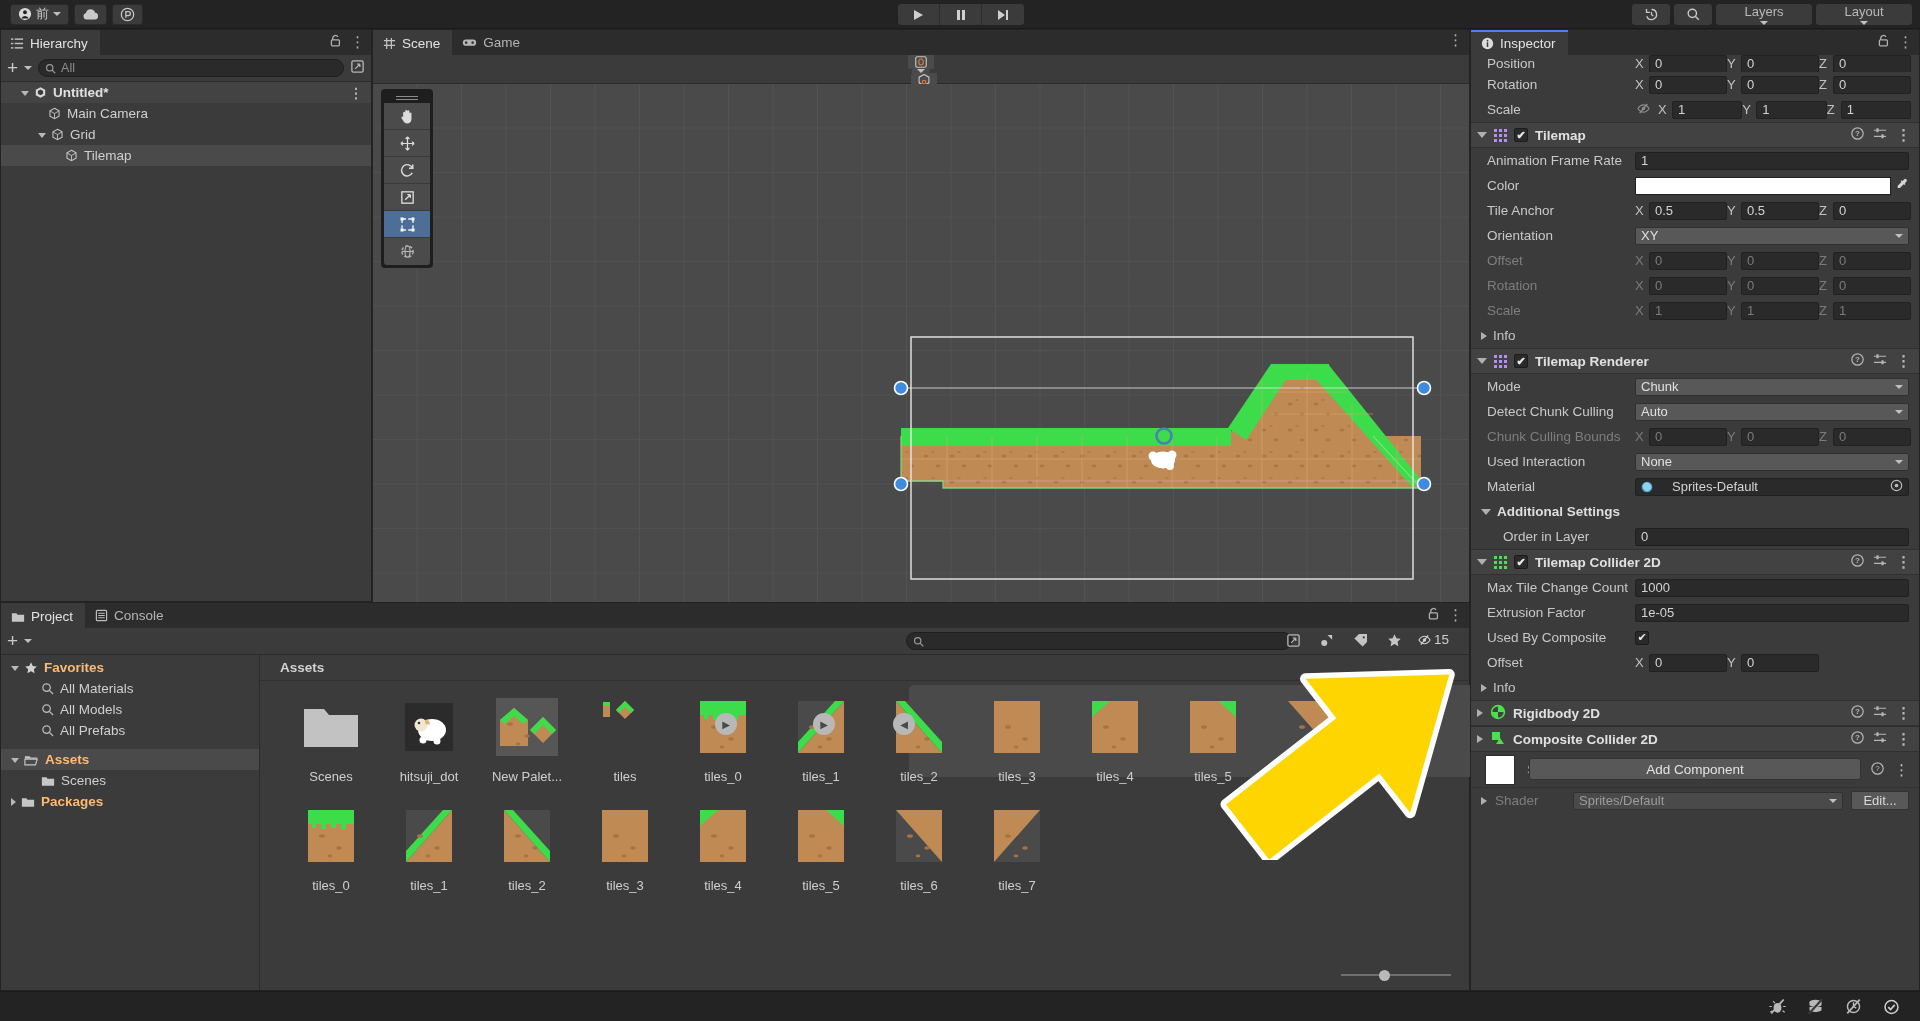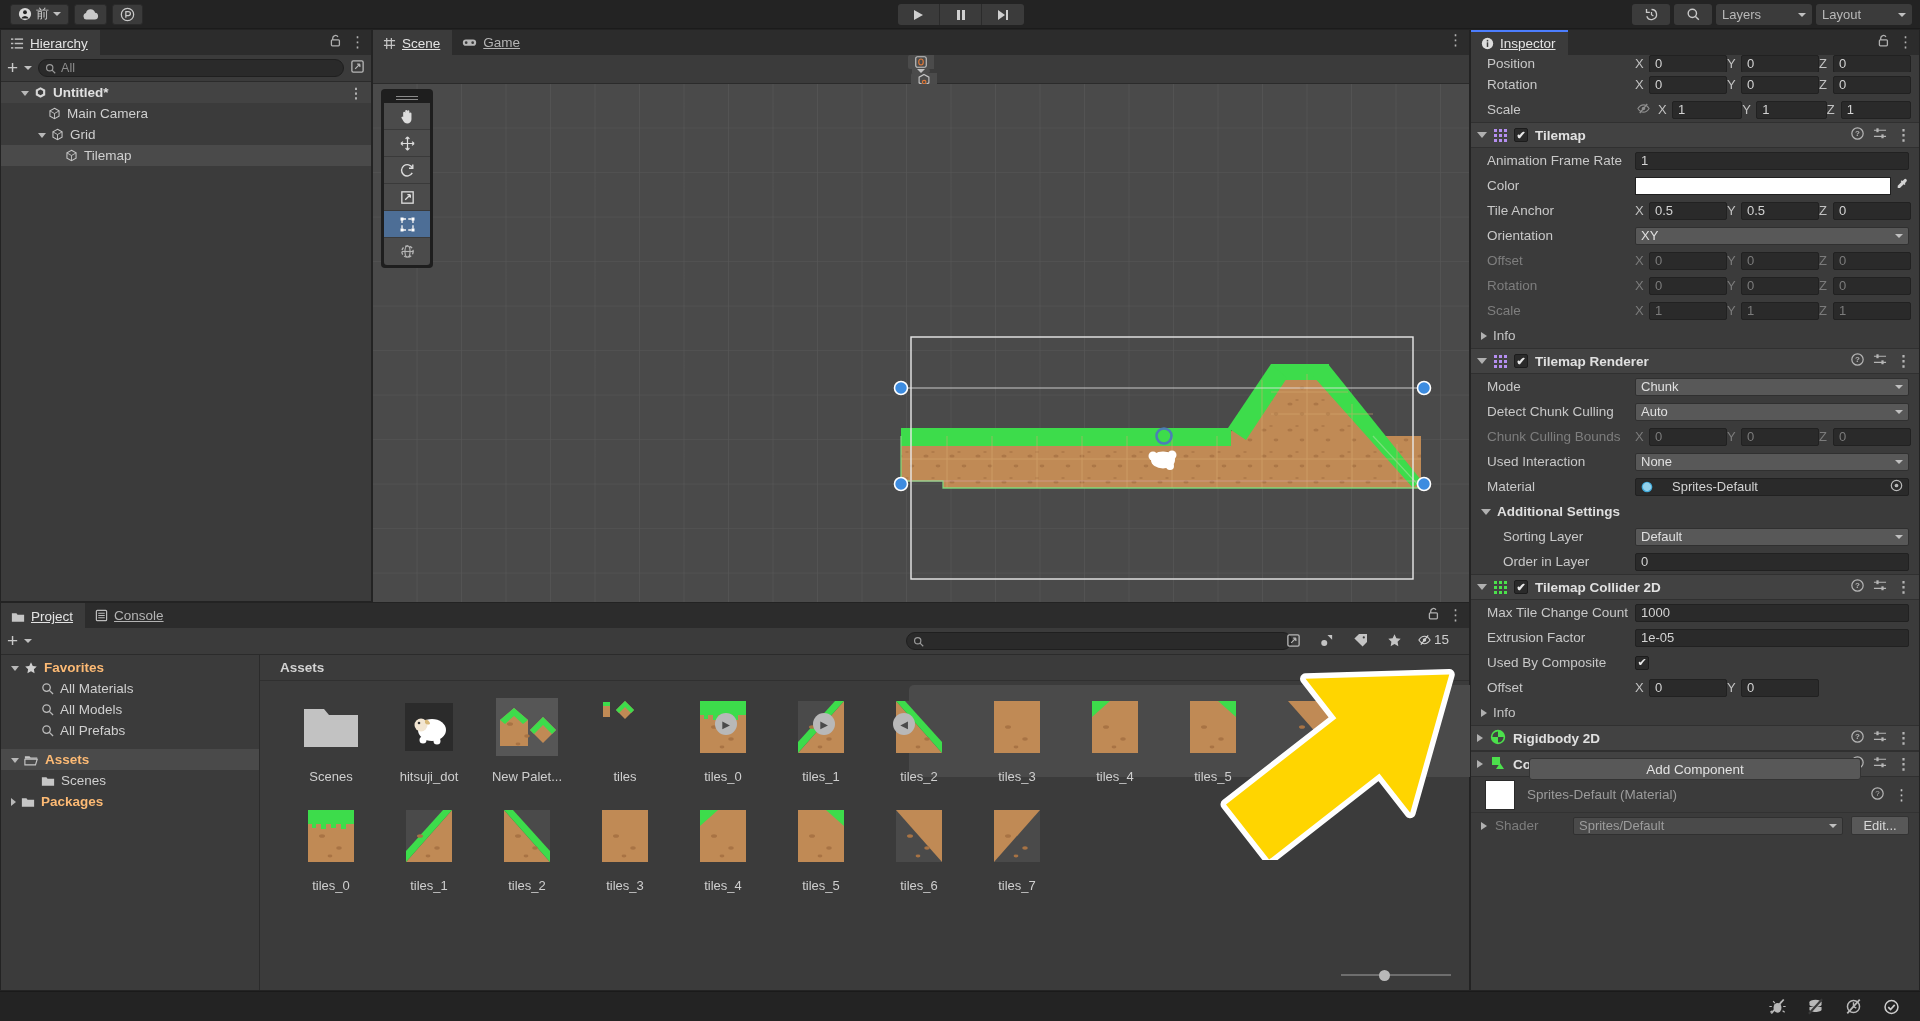"Layers" .rg-dd { flex-direction: none -> column }
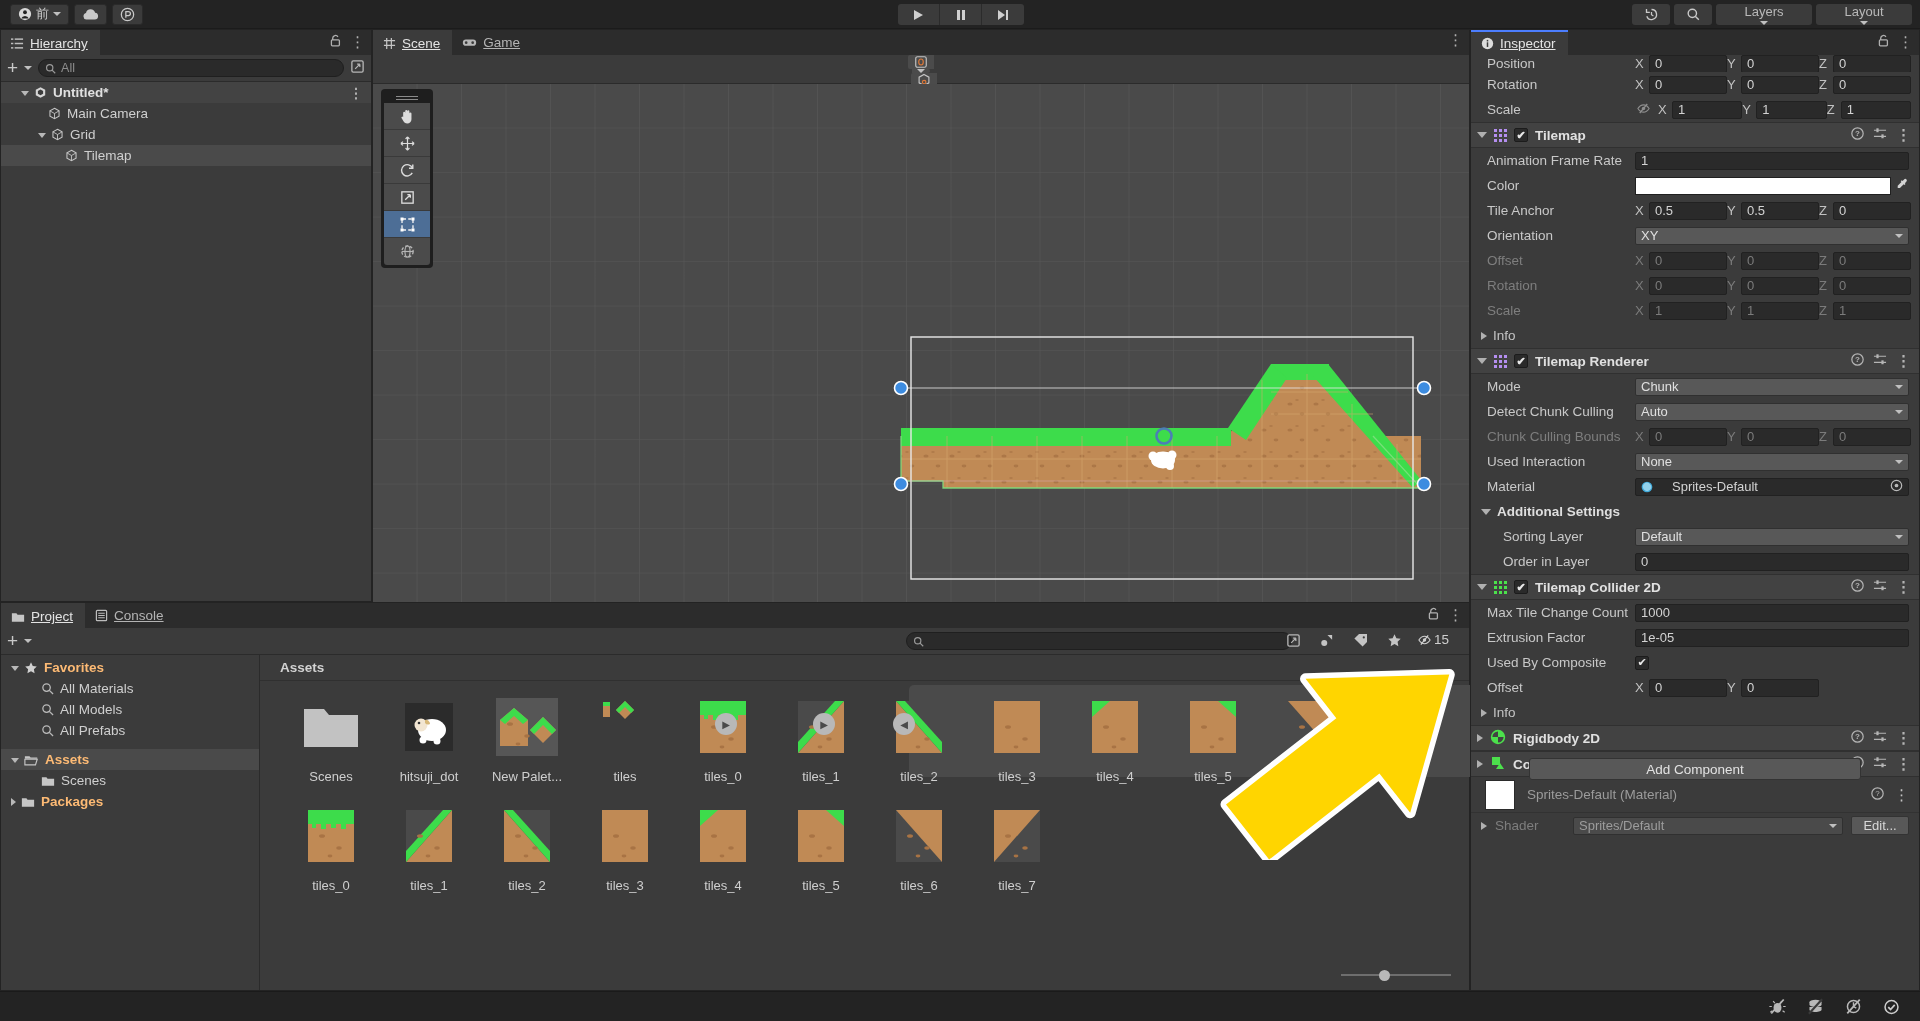"Hierarchy" .tab { text-decoration: underline -> none }
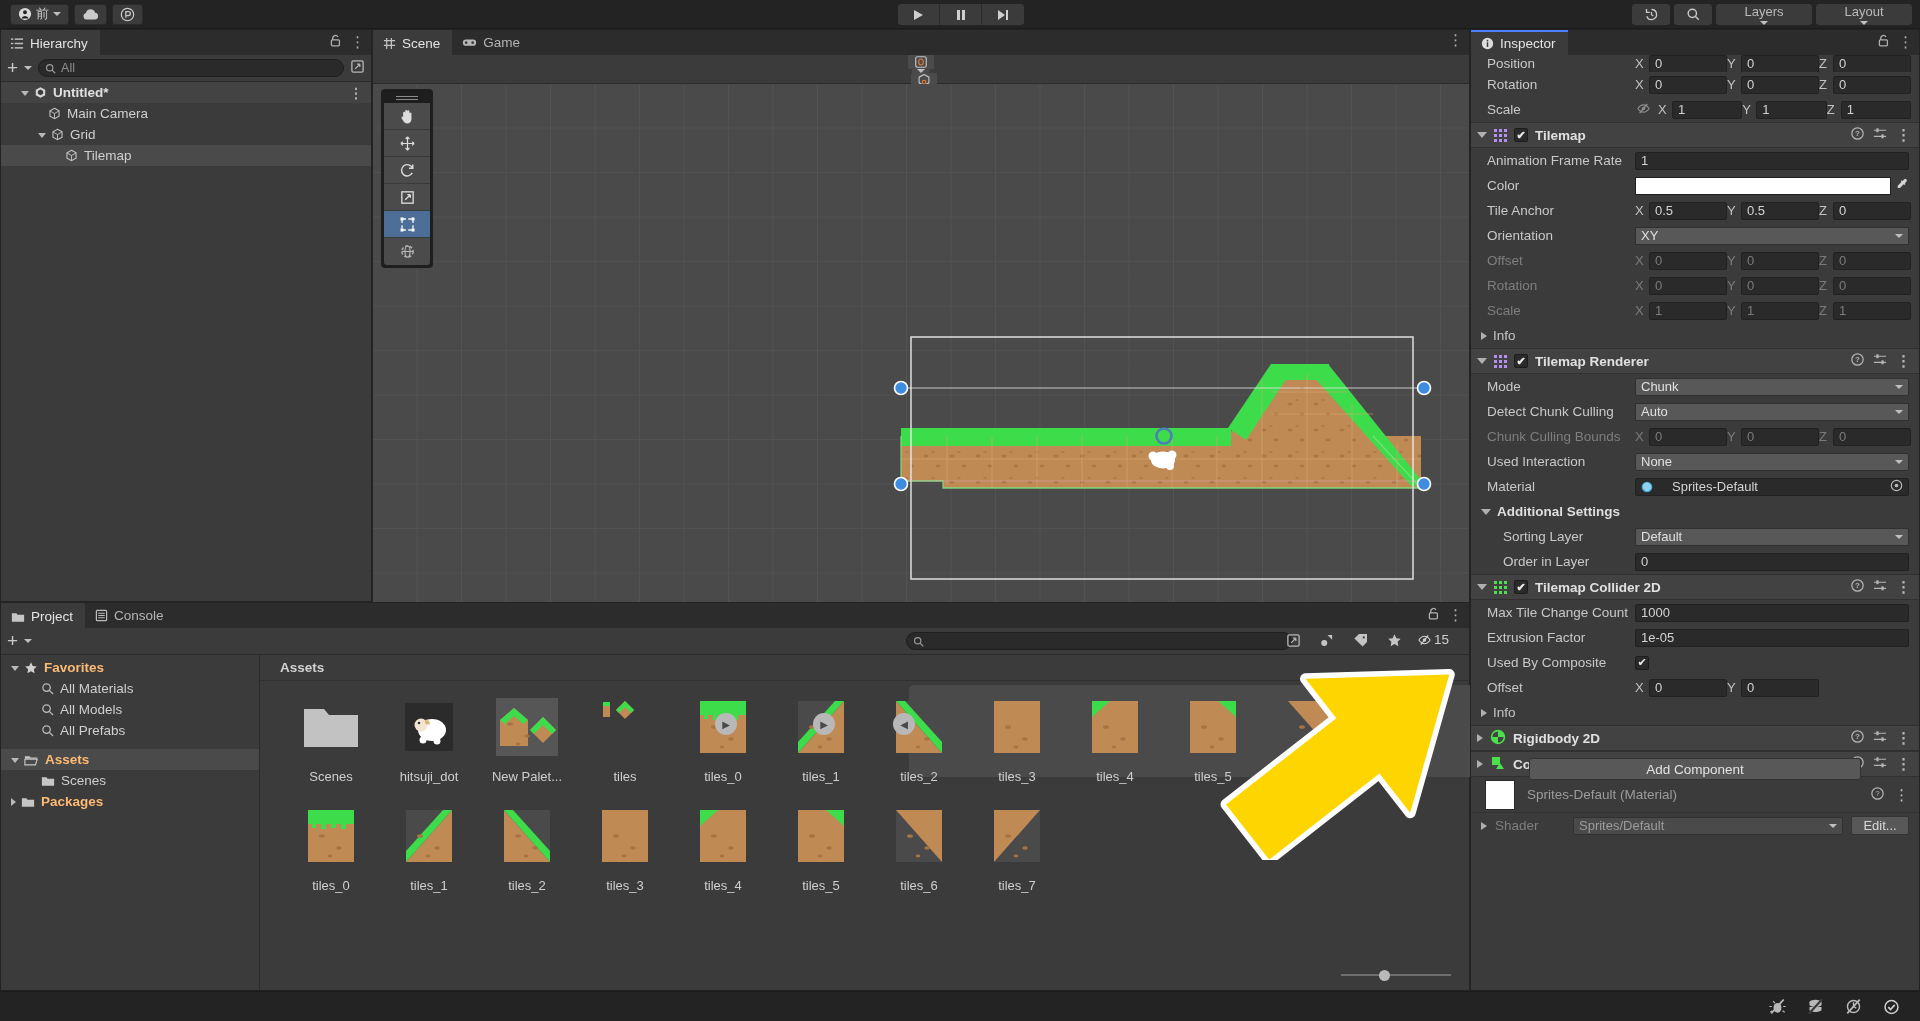"Sorting Layer" div.prow { html: <div> <div>Sorting Layer</div> <div> <span>Default</span> <span></span> </div> </div> -> none }
